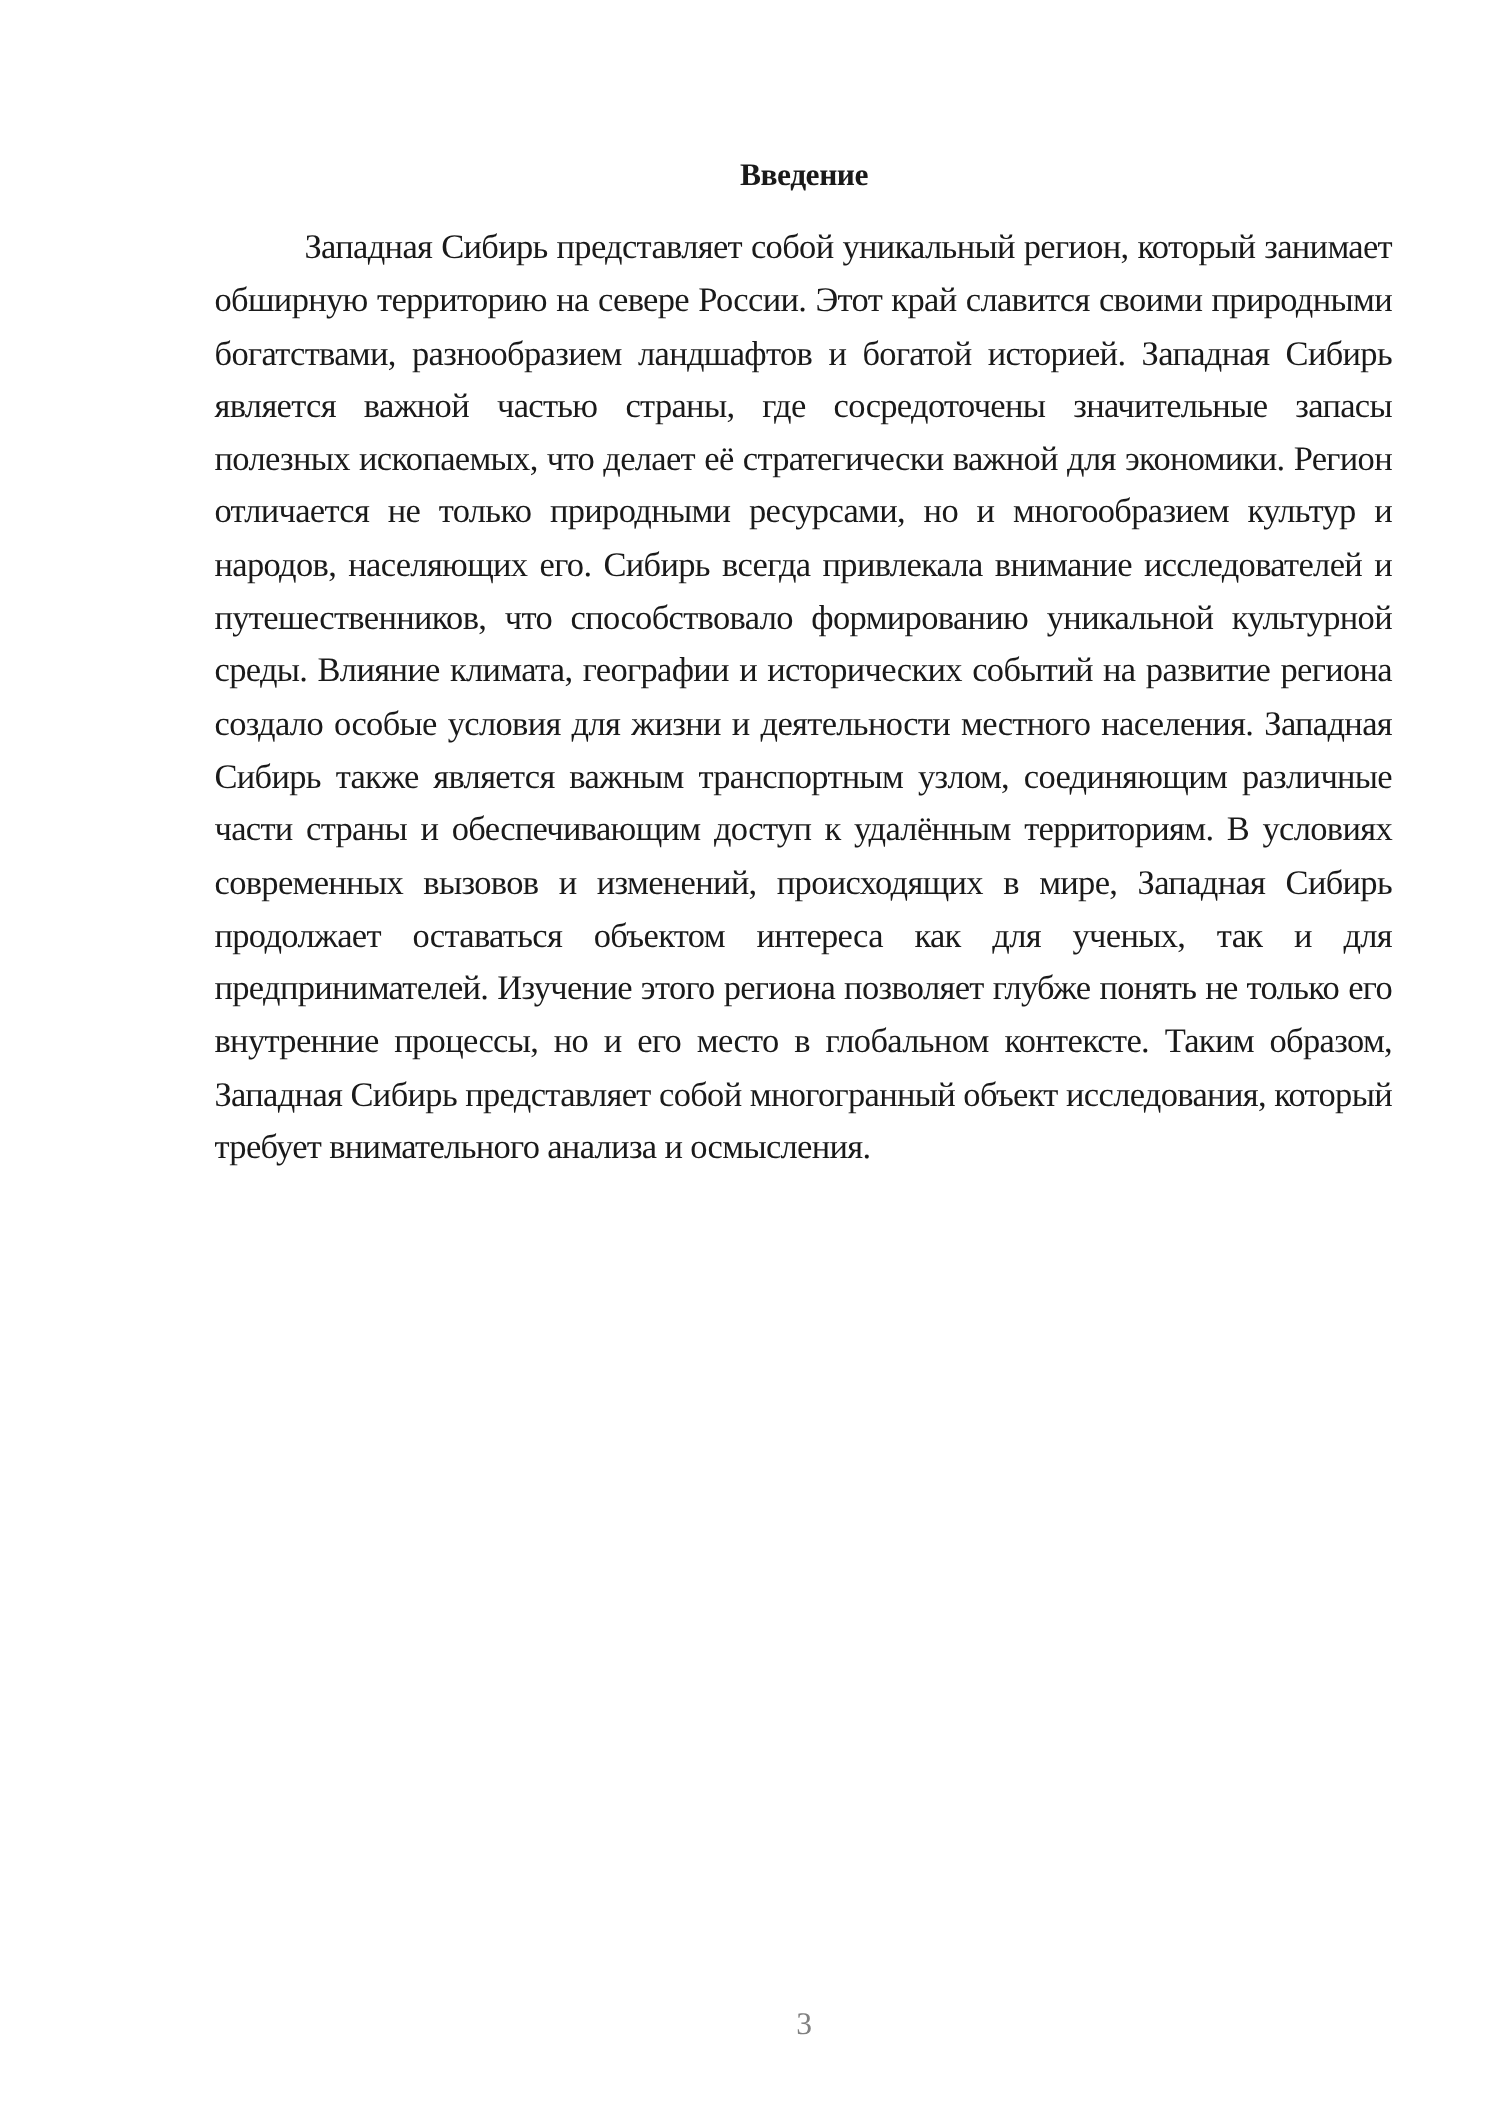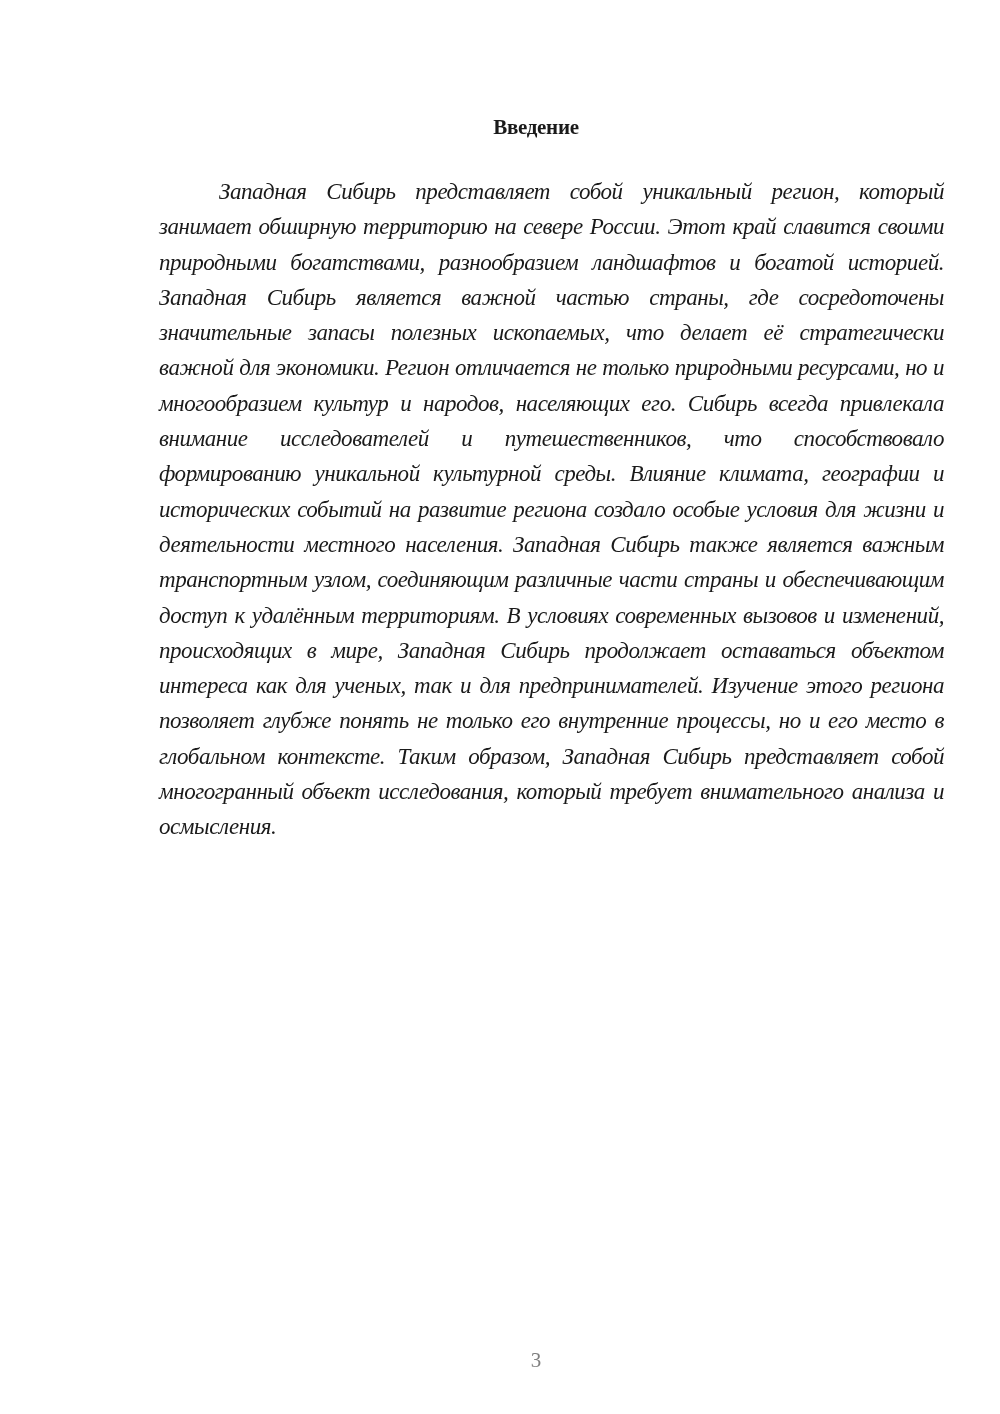"Введение" .page { top: 16px -> 5px }
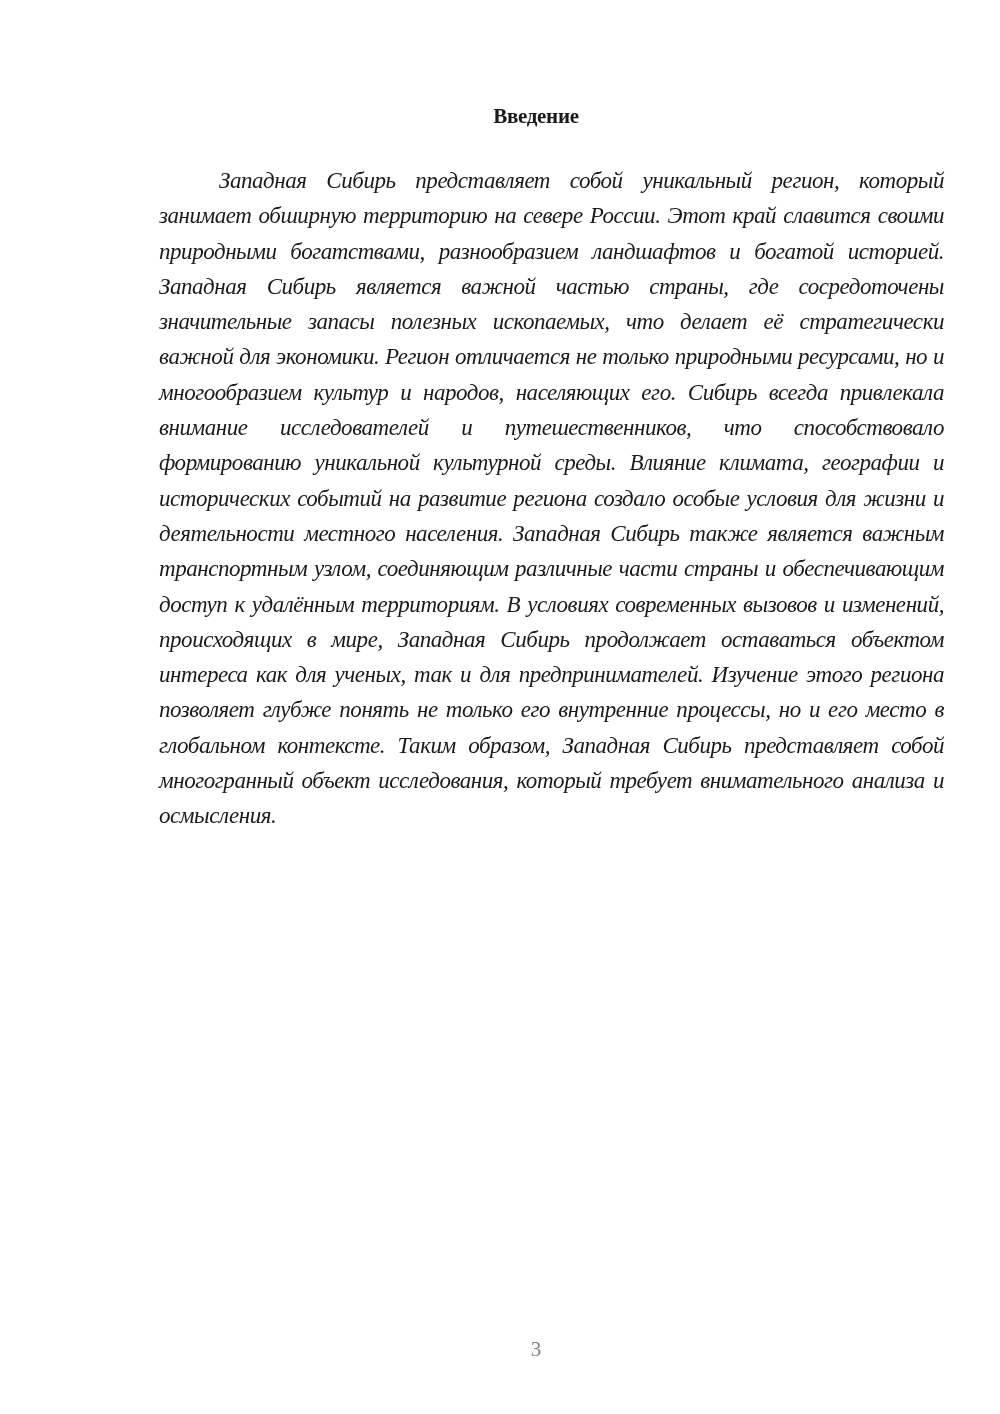"Западная Сибирь представляет собой" .body-text { font-style: italic -> none; margin: 16px -> 0 }
